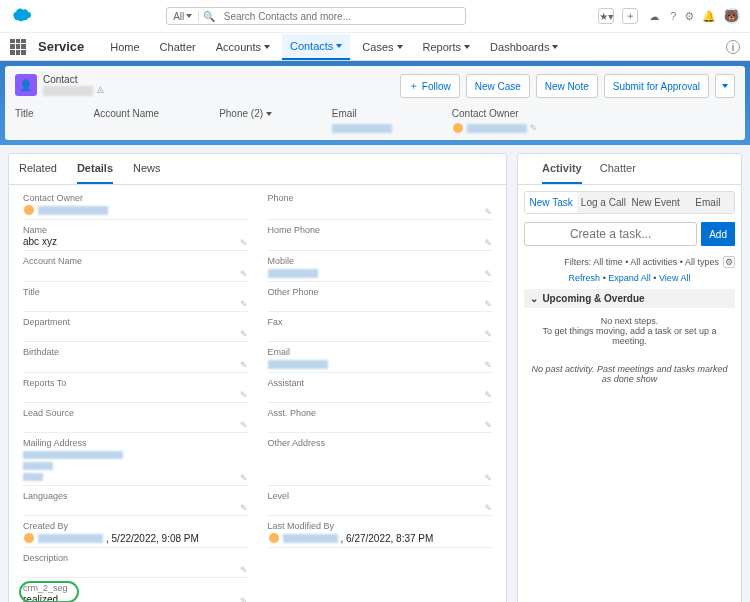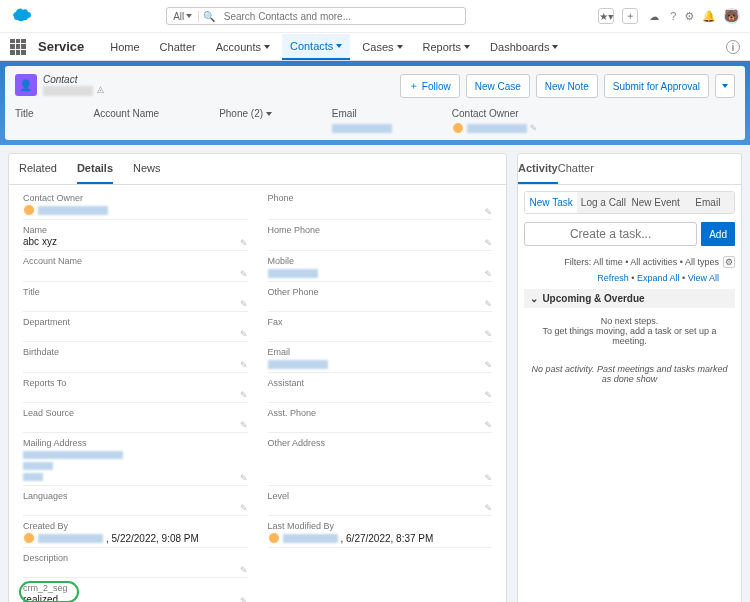"Contact" .rh-title { font-style: italic -> none }
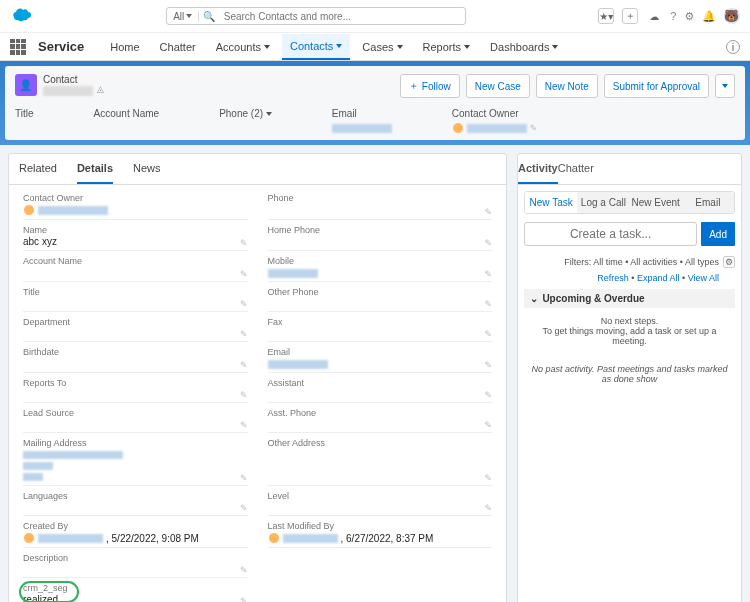"Activity" .act-tabs { gap: none -> 18px; padding: 0 0 -> 0 24px }
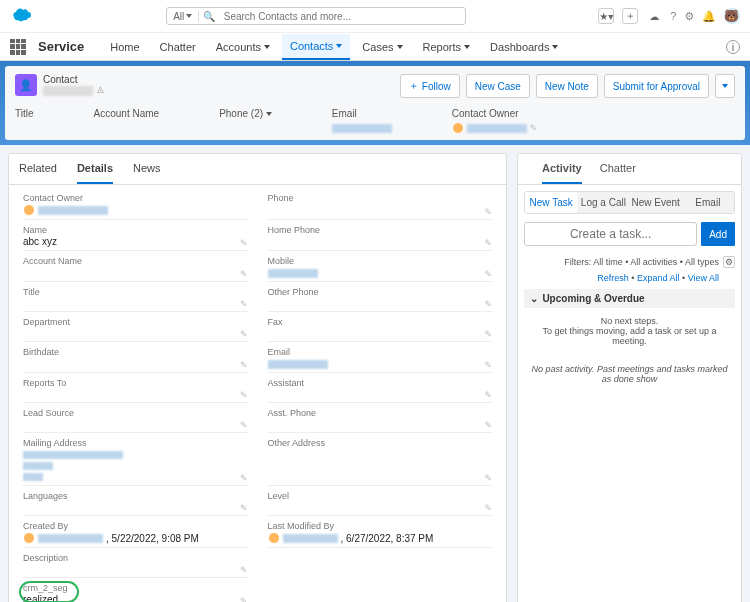"Refresh • Expand All •" .alinks { text-align: right -> center }
